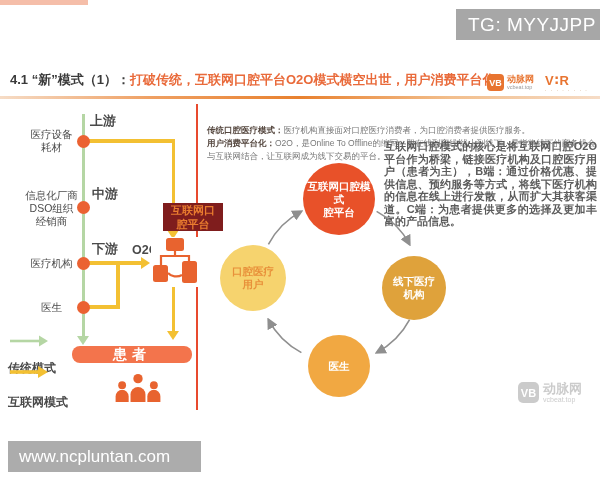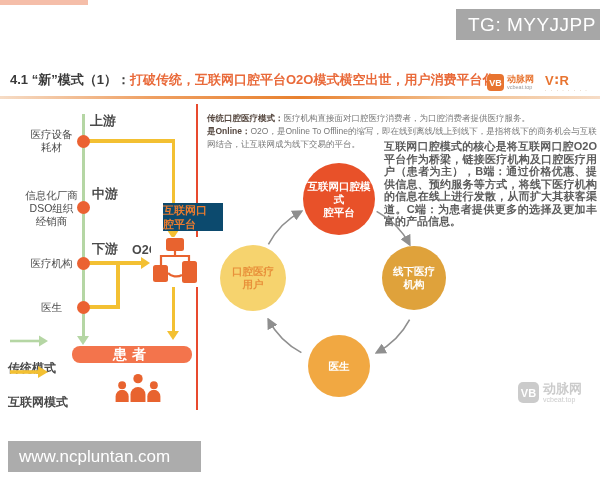"传统口腔医疗模式：医疗机构直接面对口腔医疗消费者，为口腔消费者提供医疗服务。" .intro { top: 112px -> 124px }
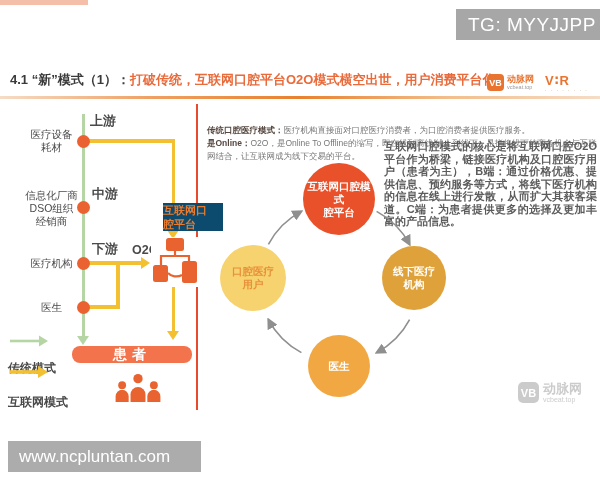"是Online：" b { text: 是Online -> 用户消费平台化 }
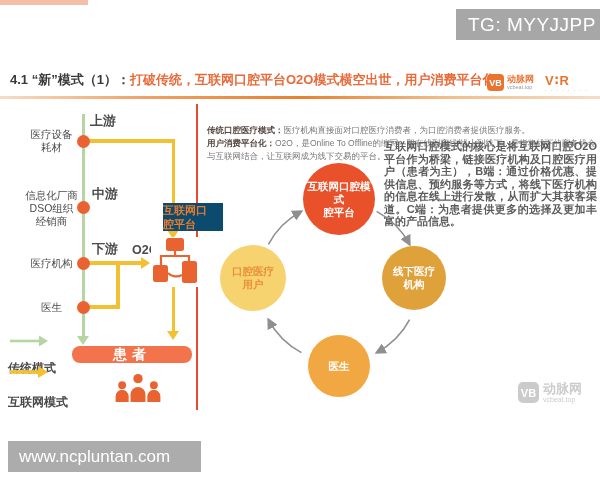"互联网口" .plat-label { background: #0c4a6e -> #7f1d1d; text-align: none -> center }
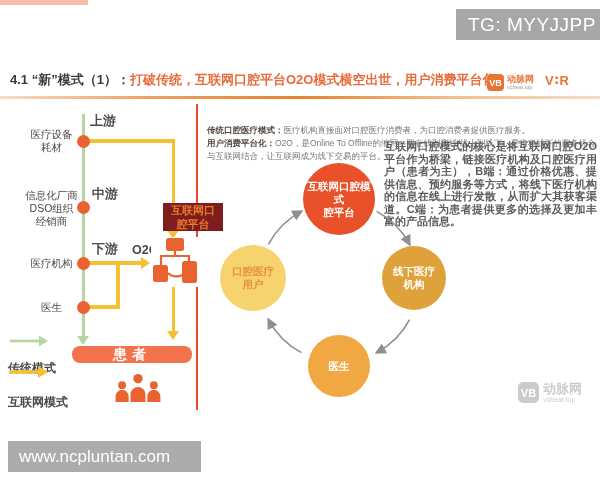"线下医疗" .cnode-right { top: 86px -> 96px }
